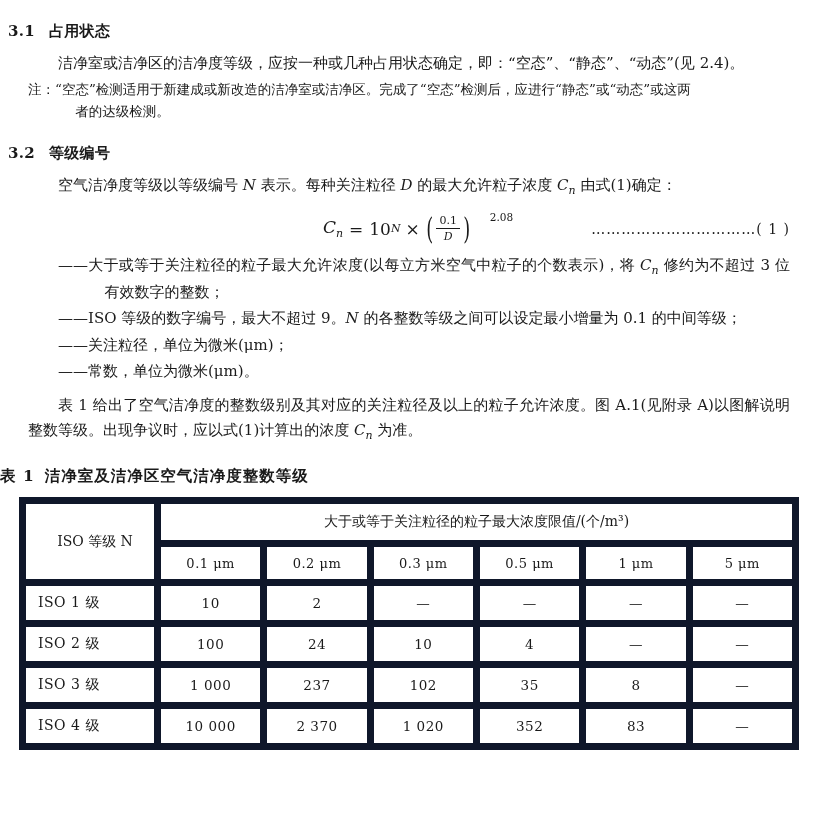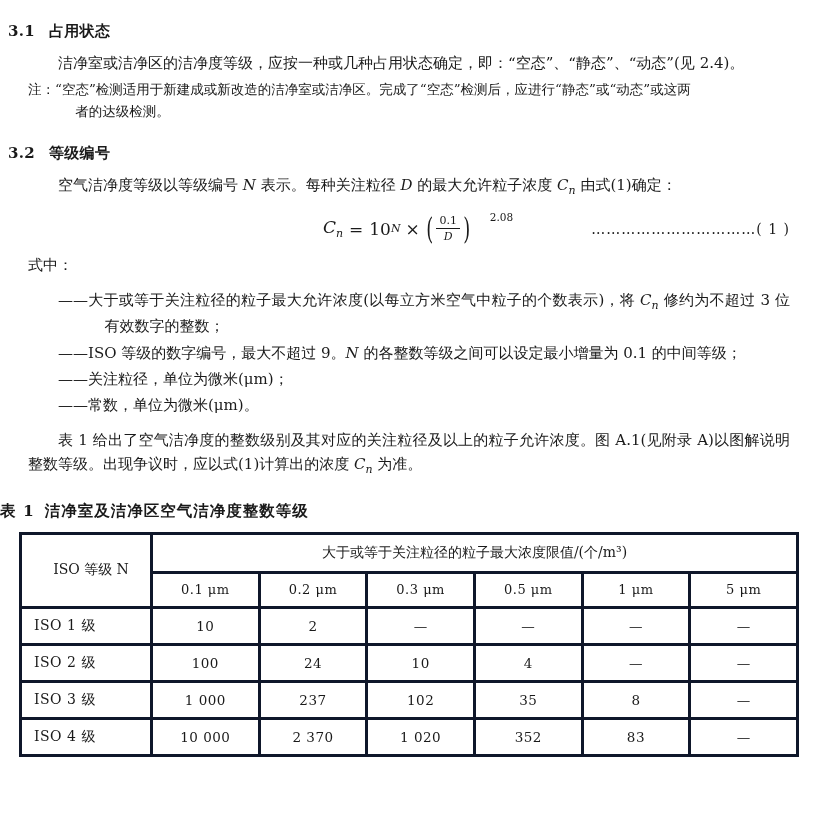"式中：" p.para { html: <p>式中：</p> -> none }
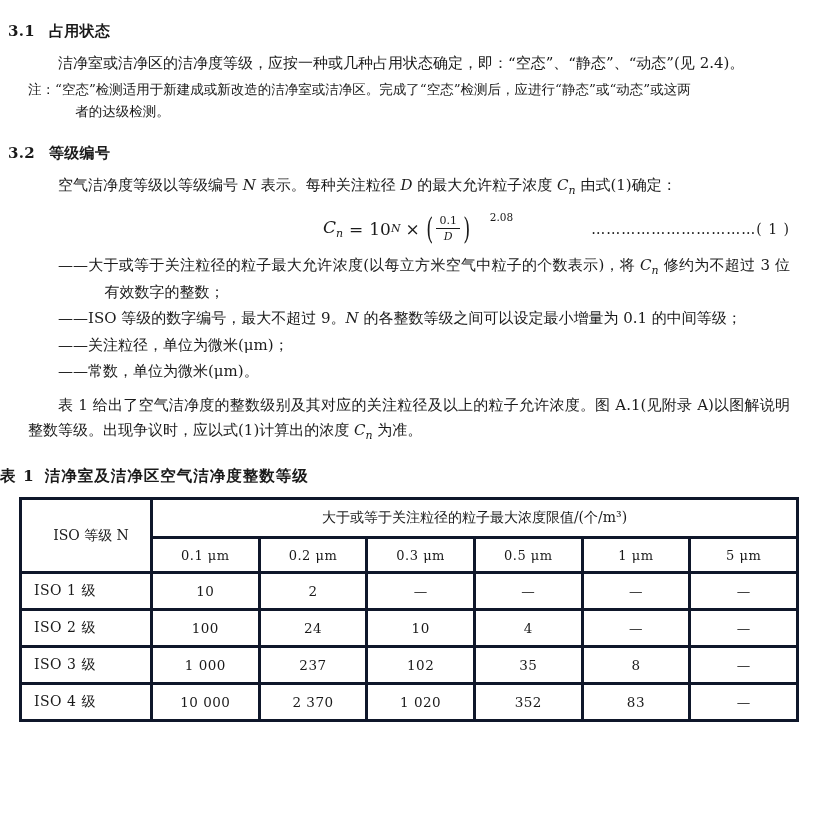"大于或等于关注粒径的粒子最大浓度限值/(个/m³)" table.grid th, table.grid td { border: 3px solid #0f172a -> 7px solid #0f172a }
